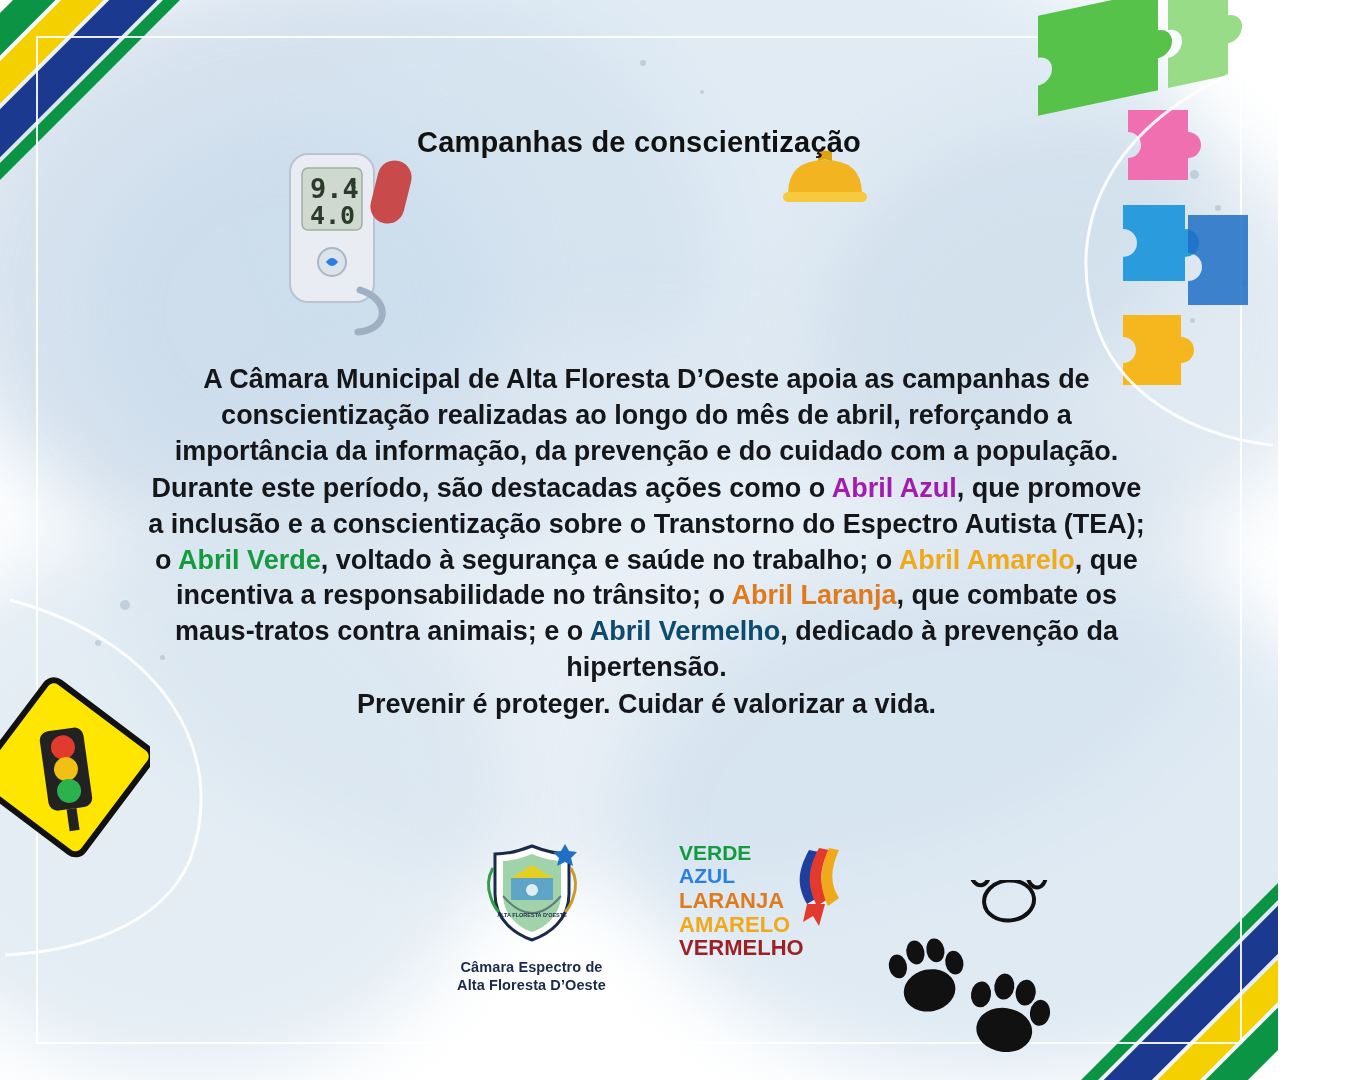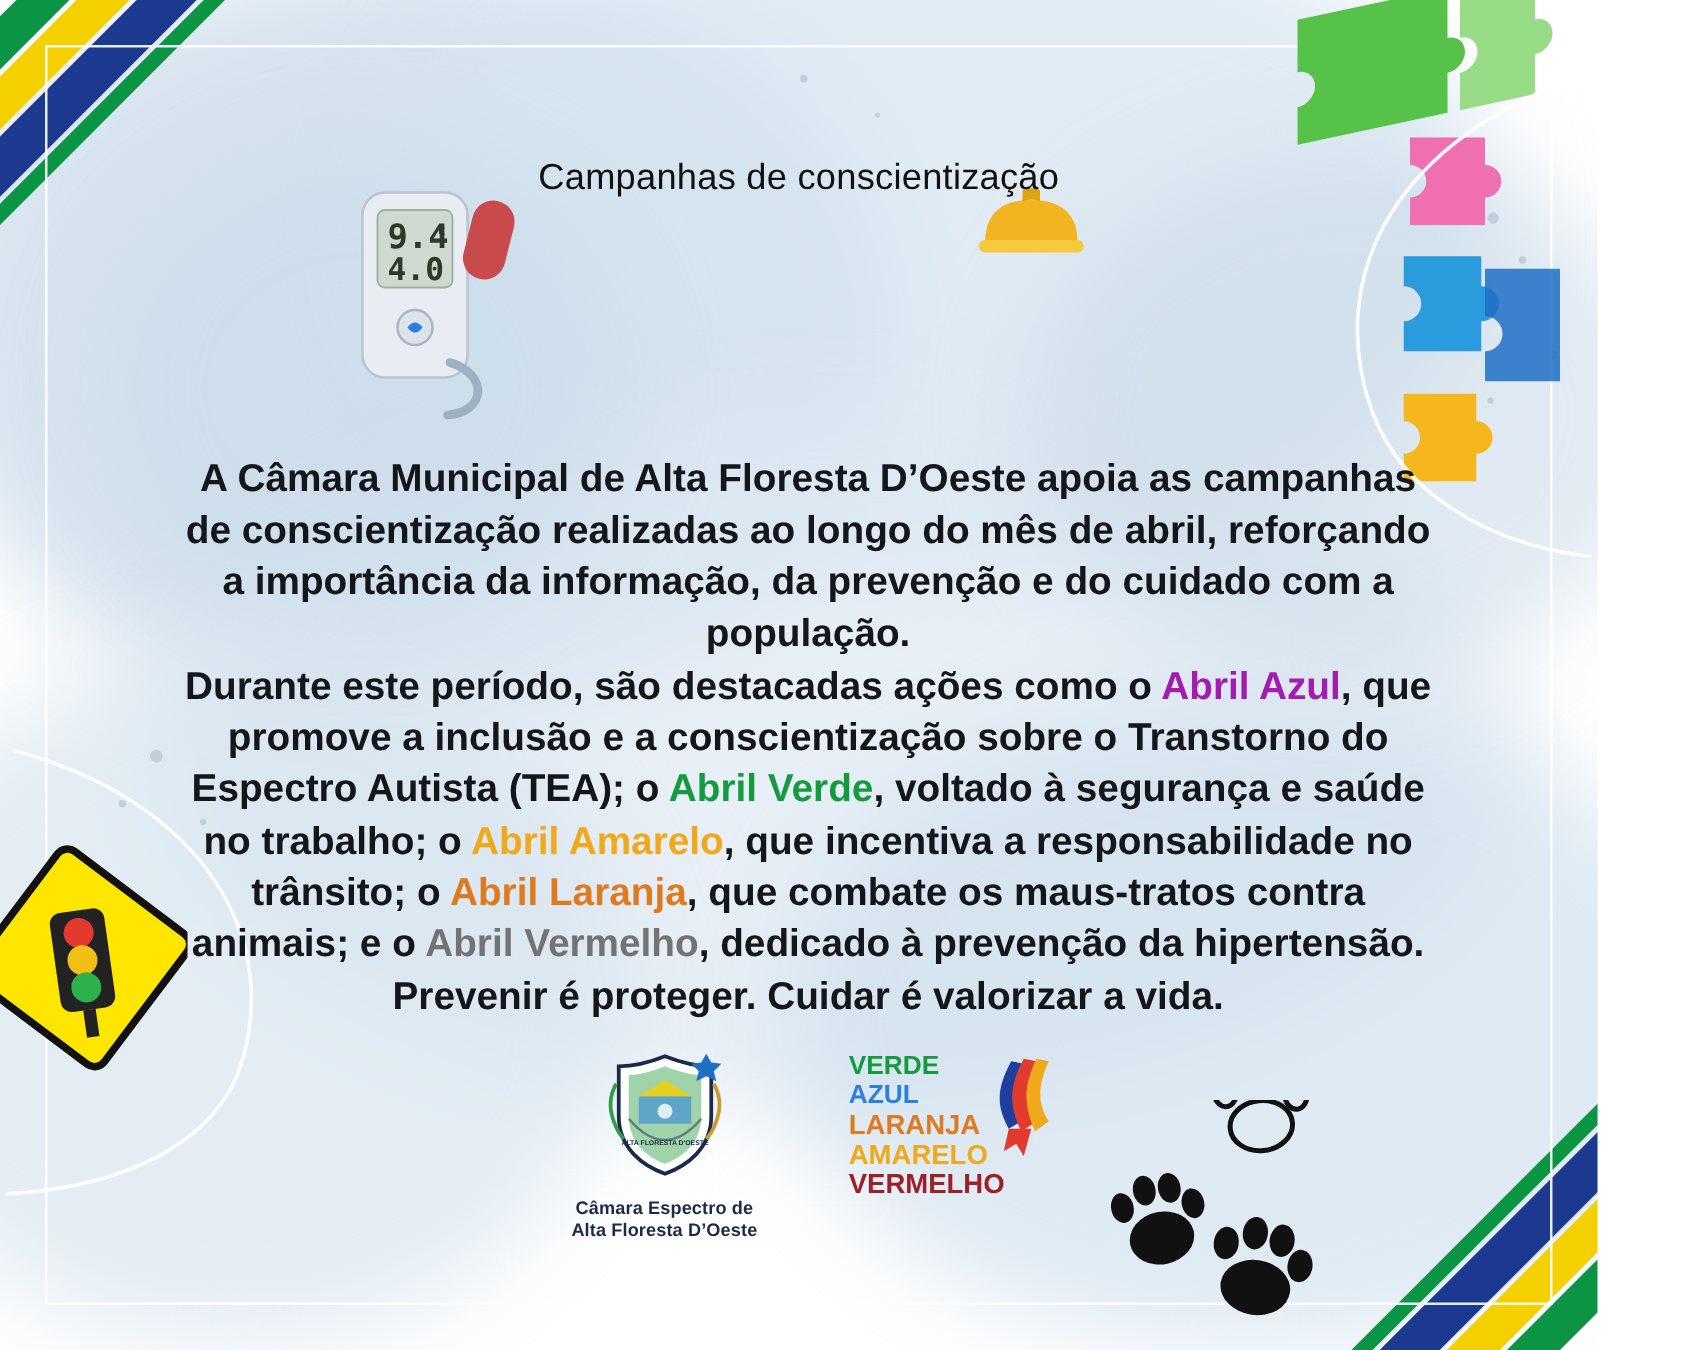"Campanhas de conscientização" .subtitle { font-weight: 400 -> 700 }
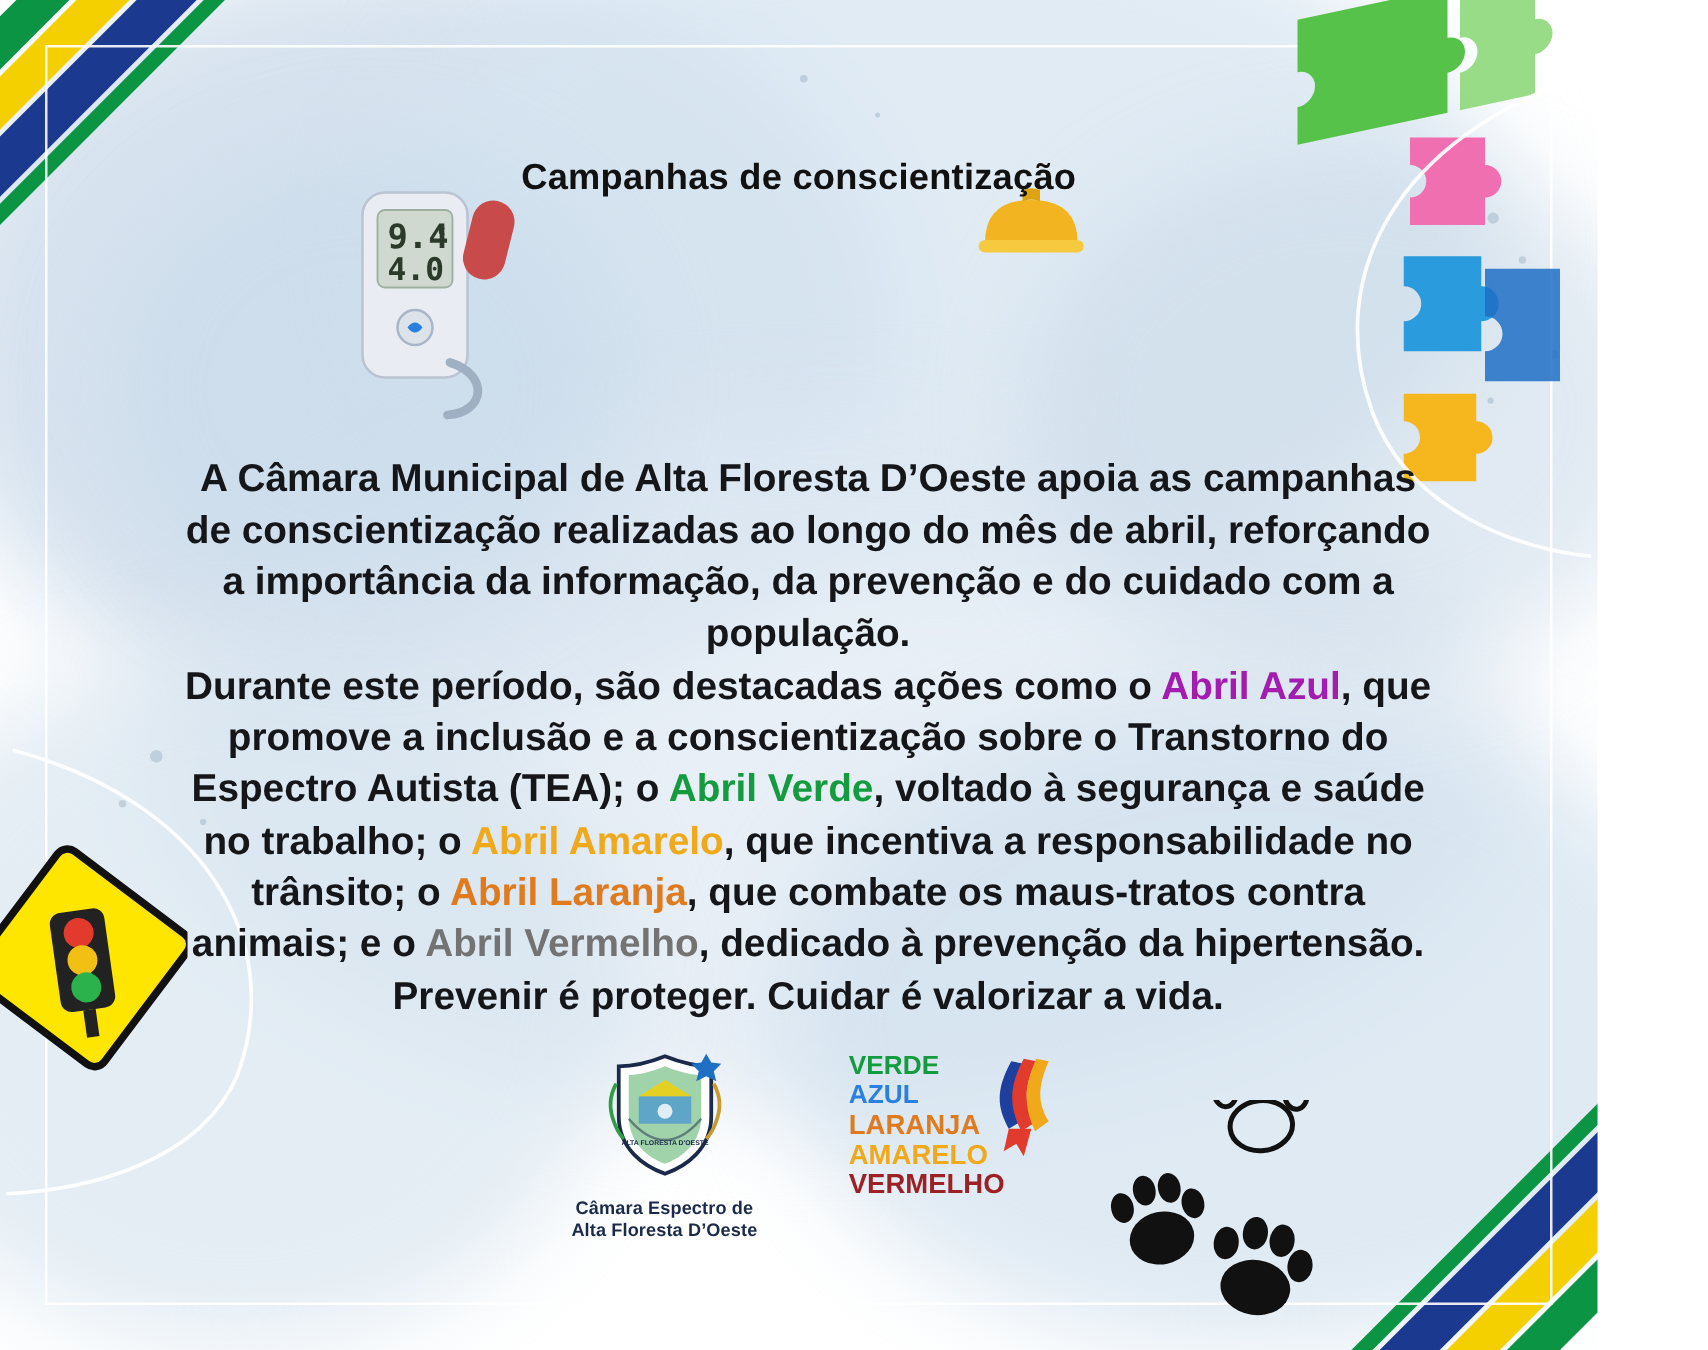"A Câmara Municipal de Alta" .body-copy { font-size: 31px -> 27px }
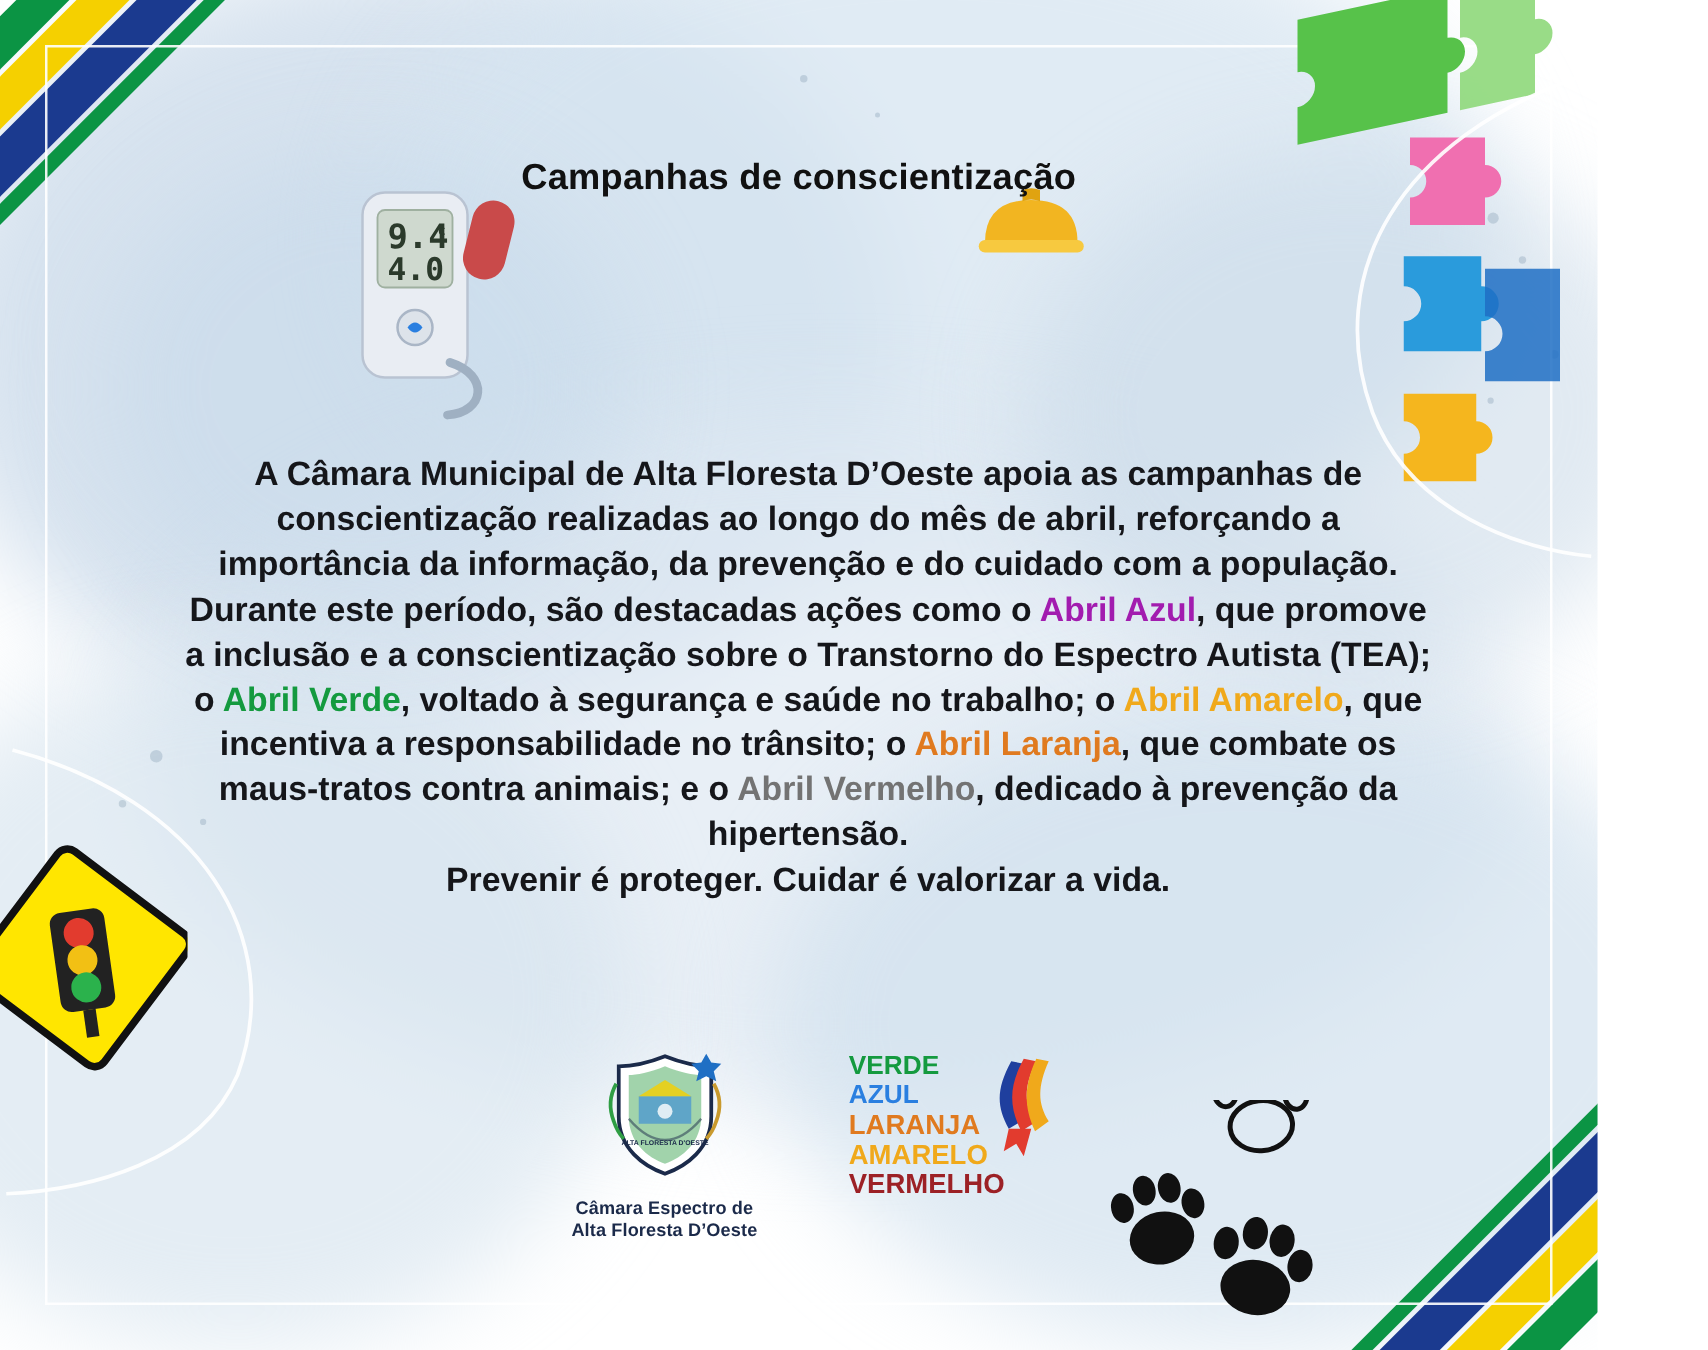"Abril Vermelho" .c-vermelho { color: #737373 -> #0c4a6e }
